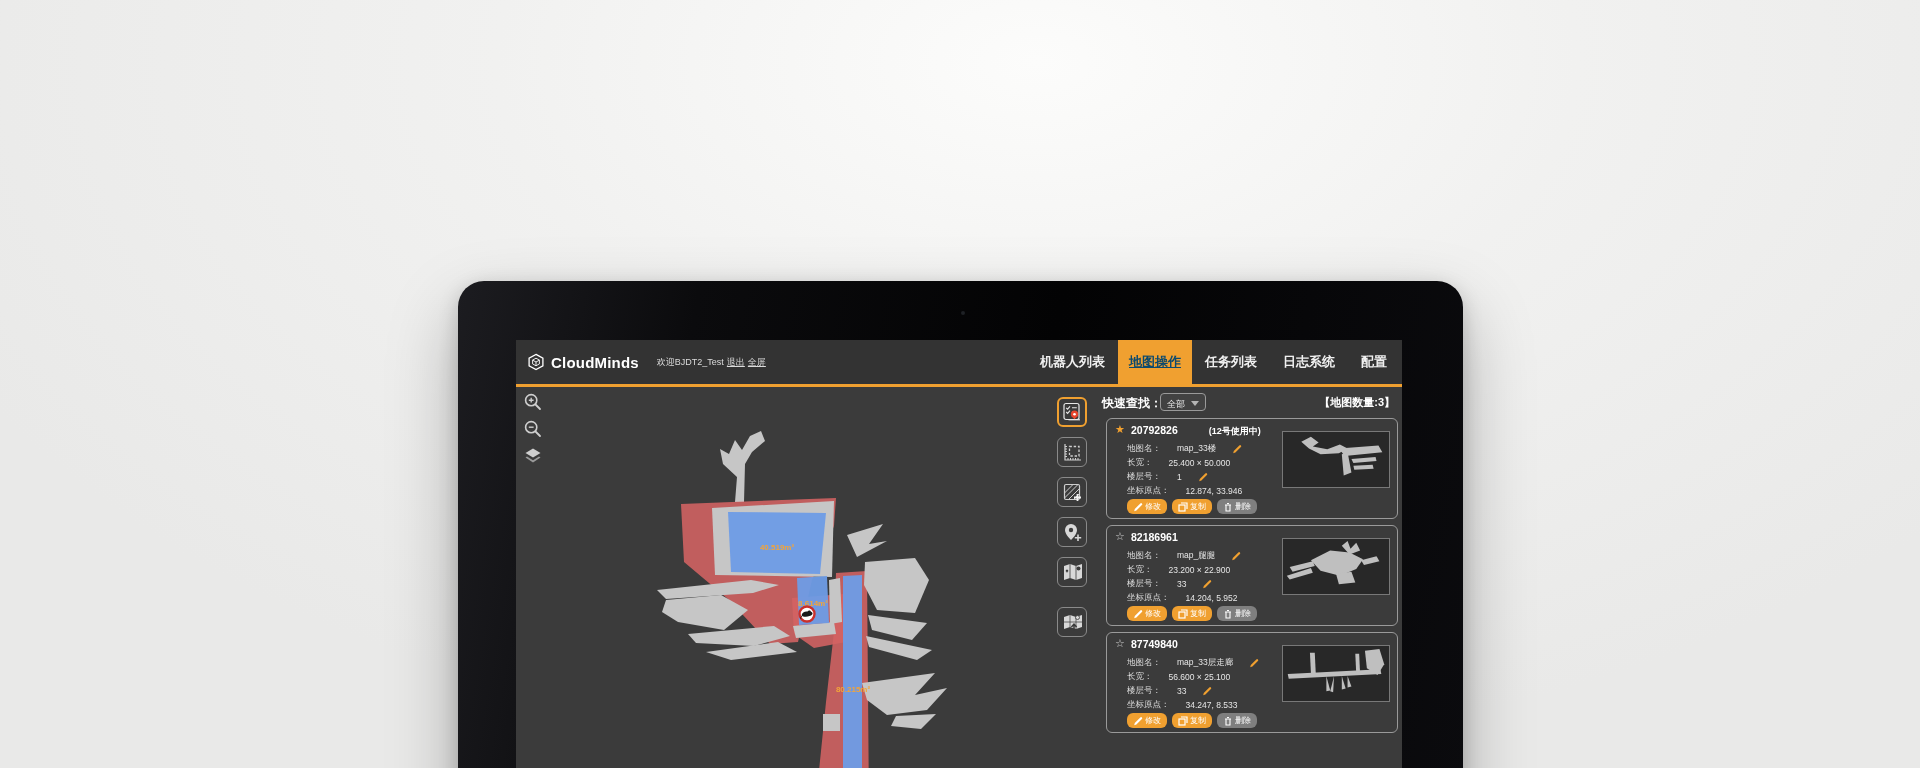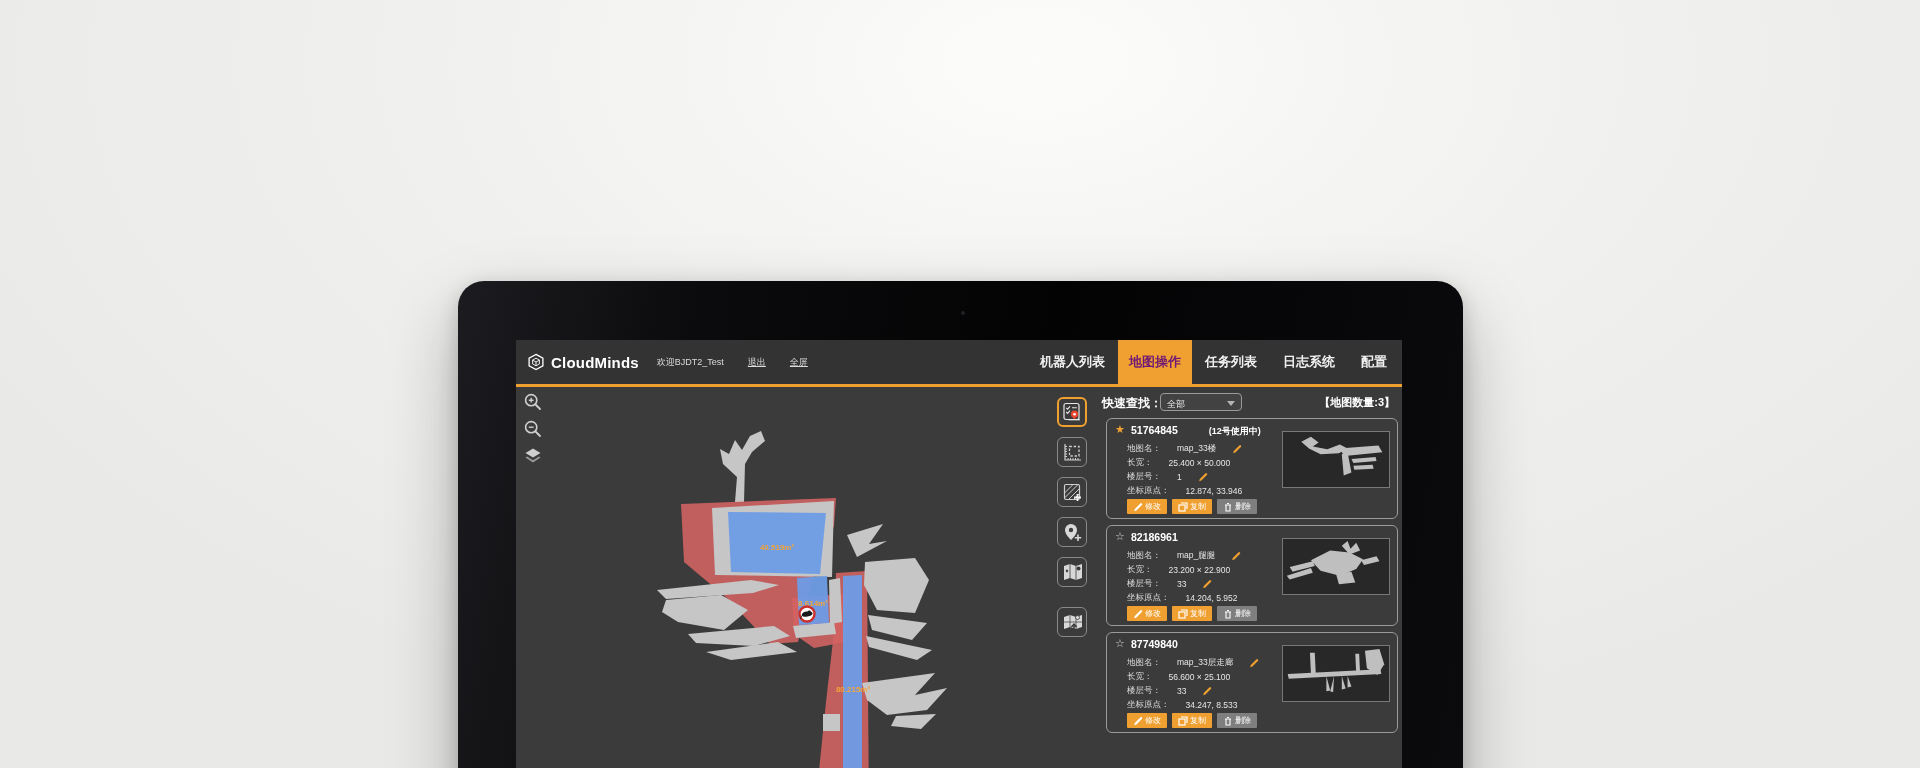"退出" .hlink { margin-left: 24px -> 3px }
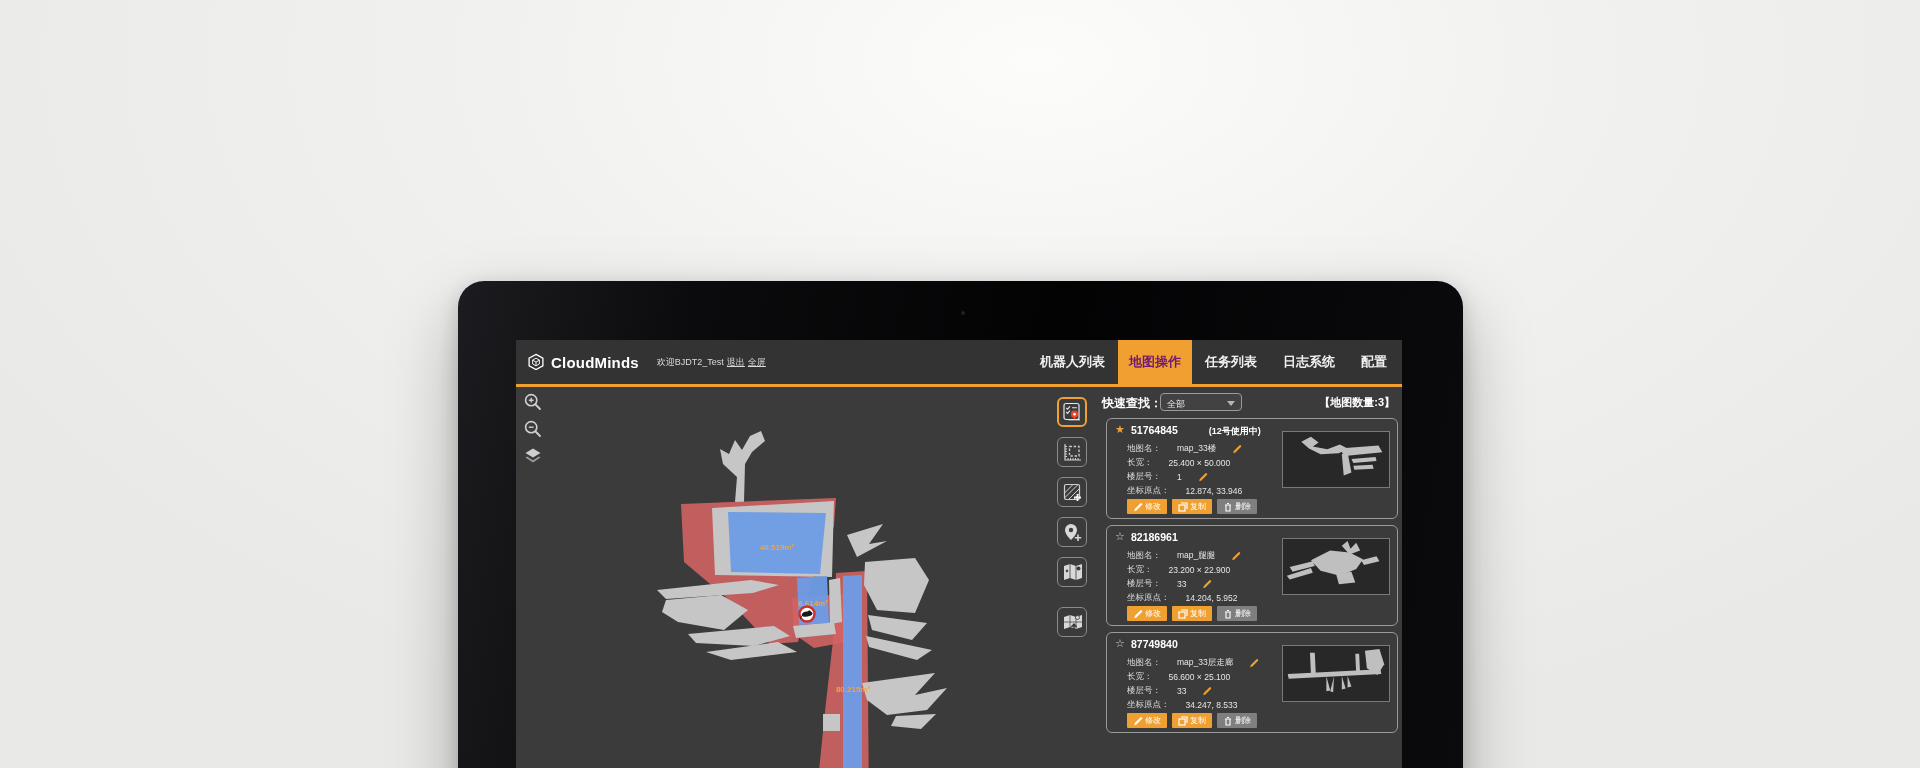"地图操作" .nav-item.active { color: #701a75 -> #0c4a6e; text-decoration: none -> underline }
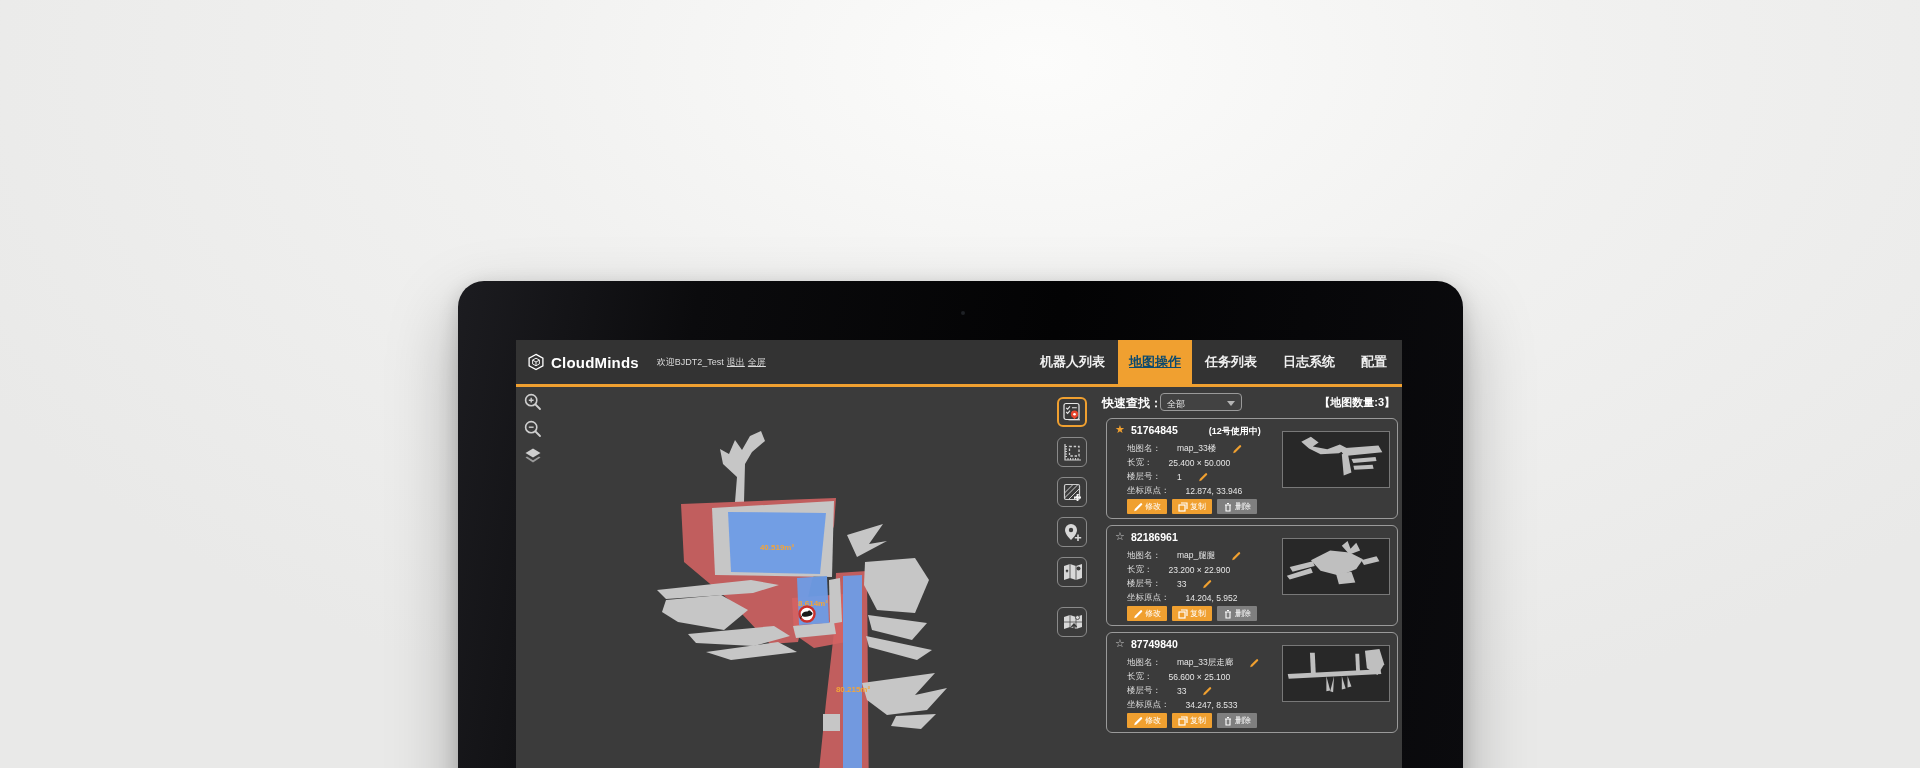"全部" .qf-select { width: 82px -> 46px }
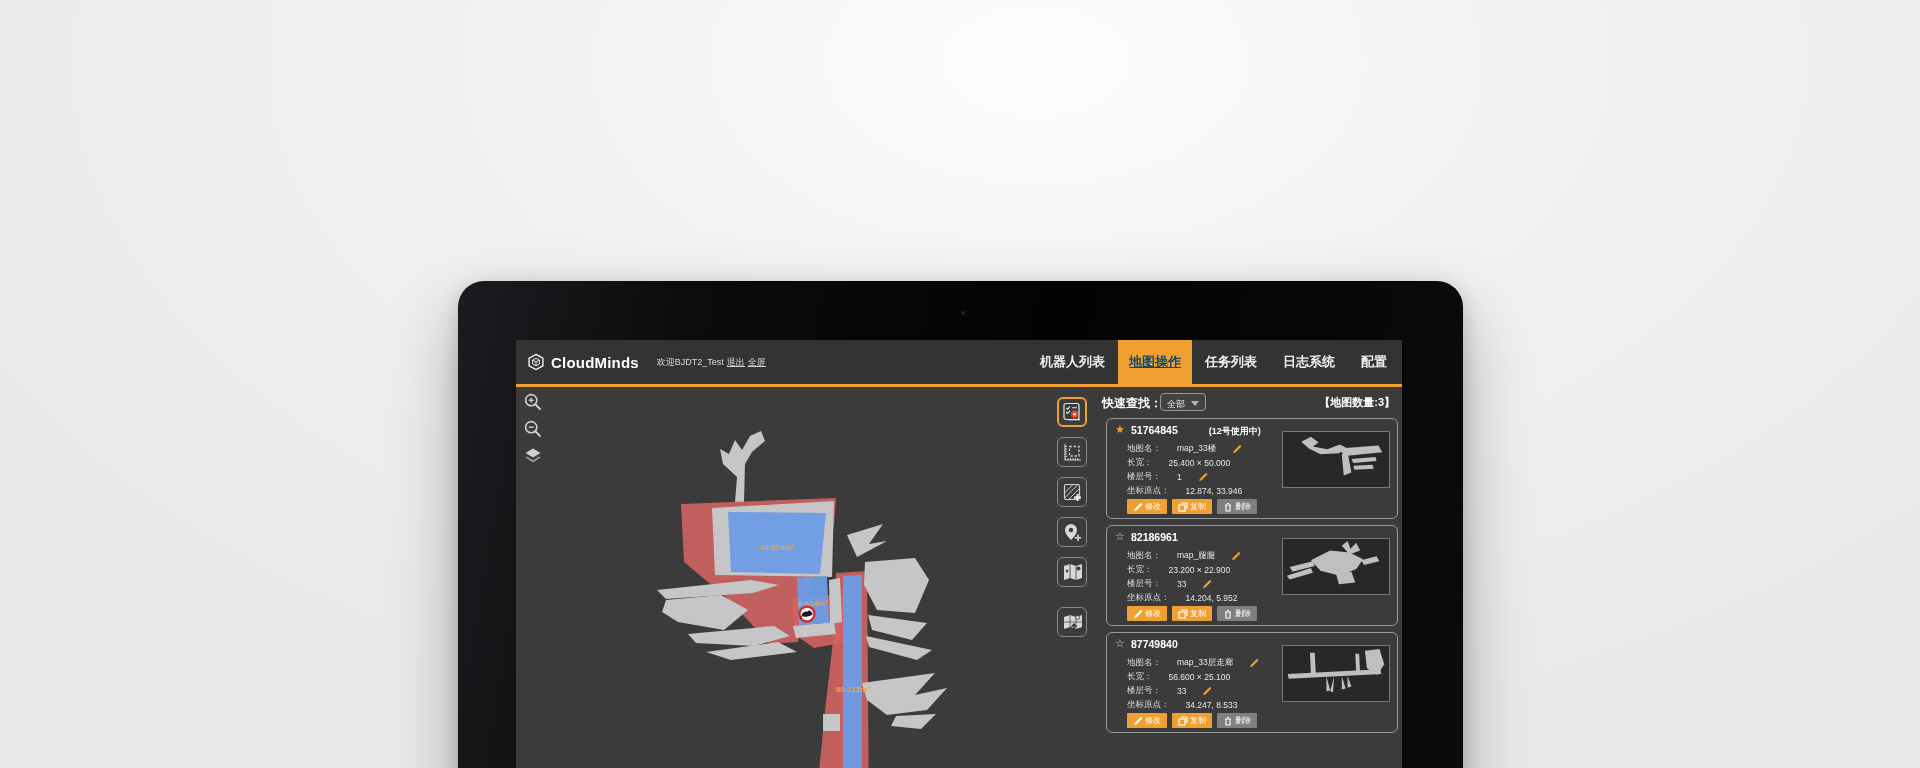"51764845" b { text: 51764845 -> 20792826 }
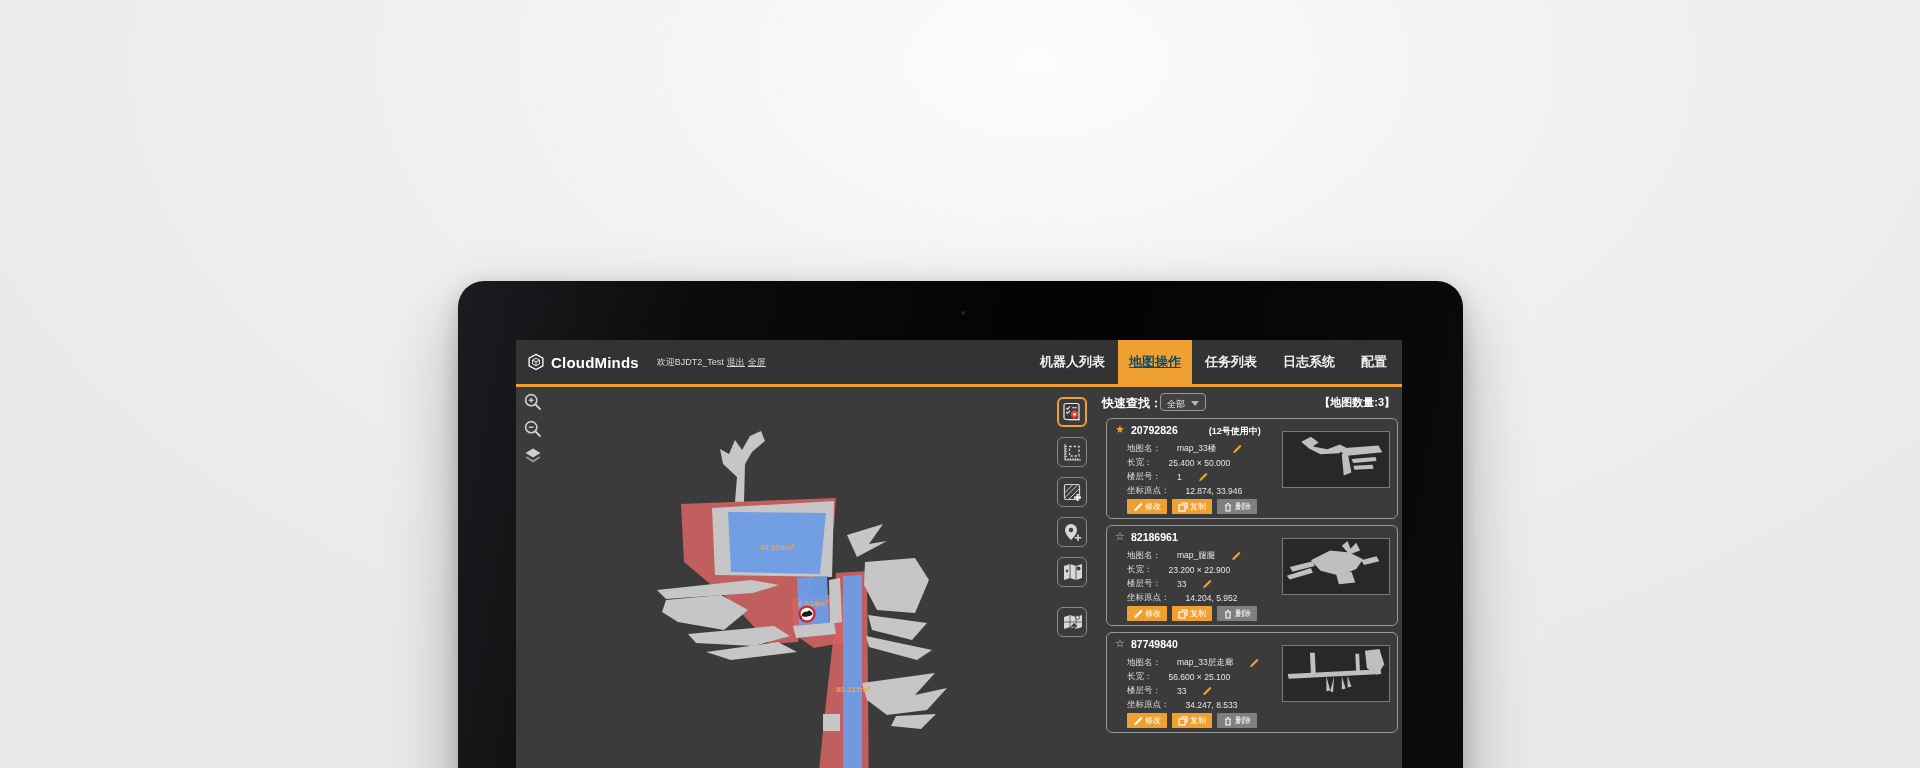"修改" .cbtn { border-radius: 1px -> 6px }
